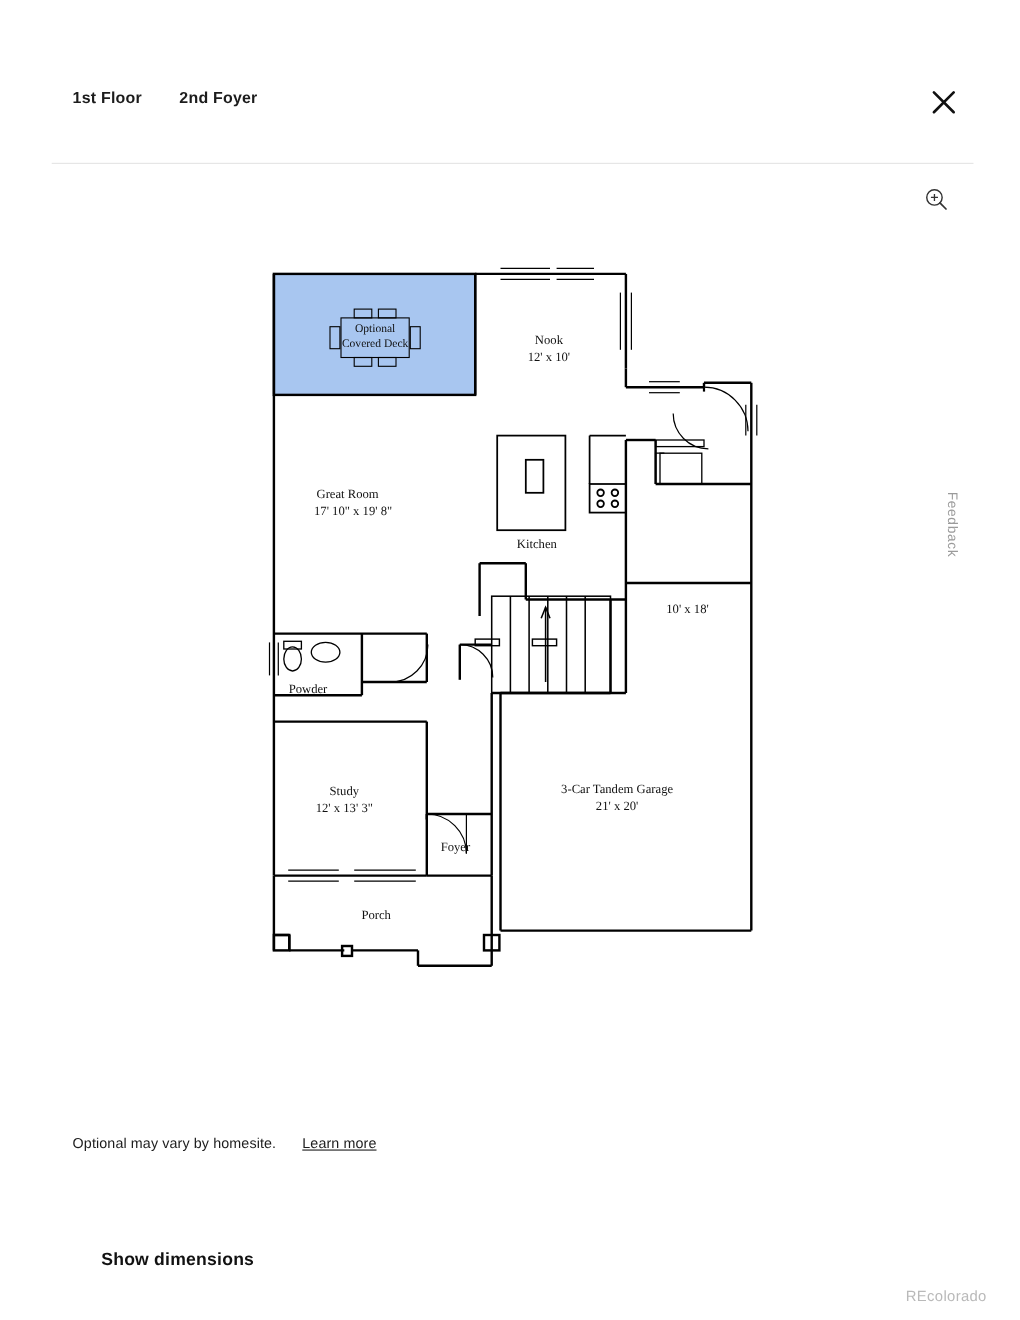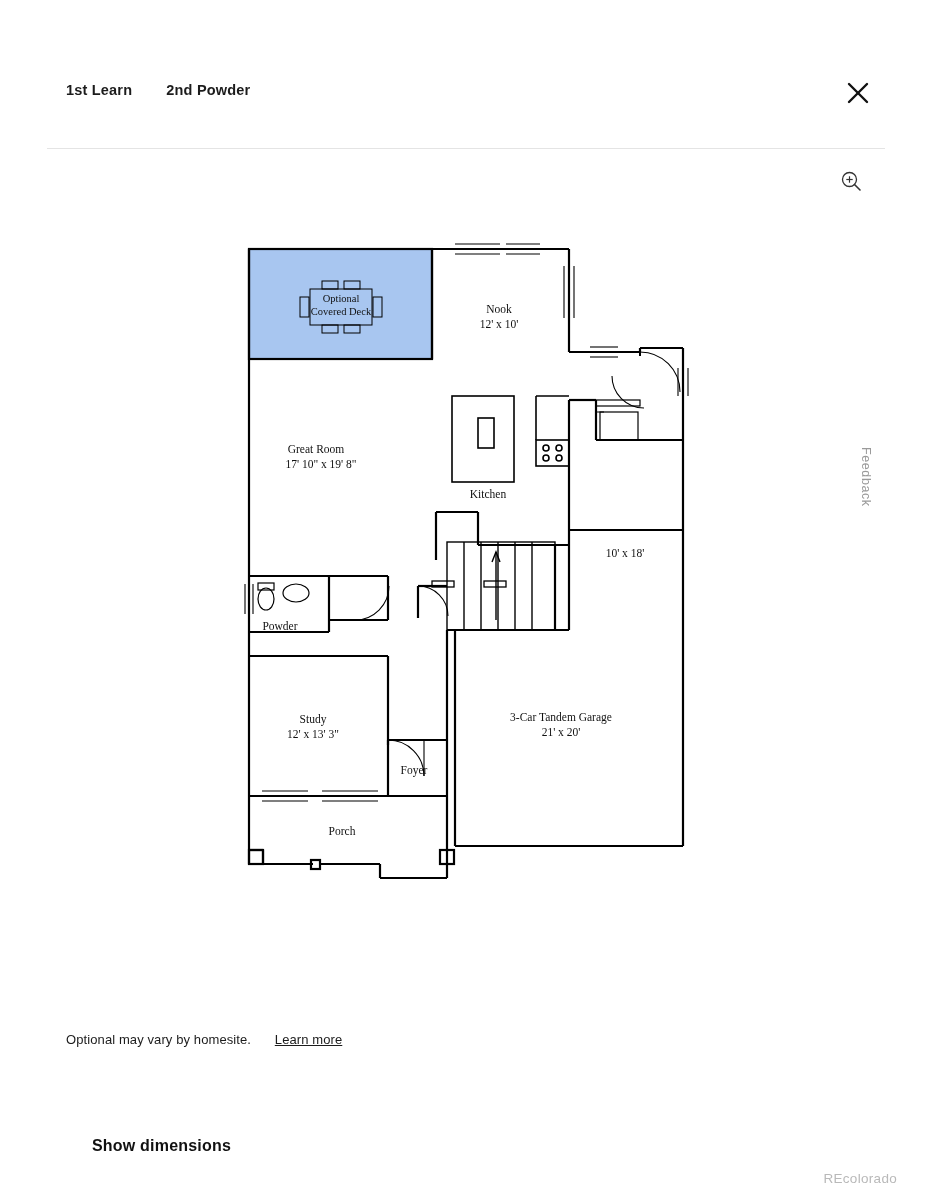"1st Learn" div.tab { text: Learn -> Floor }
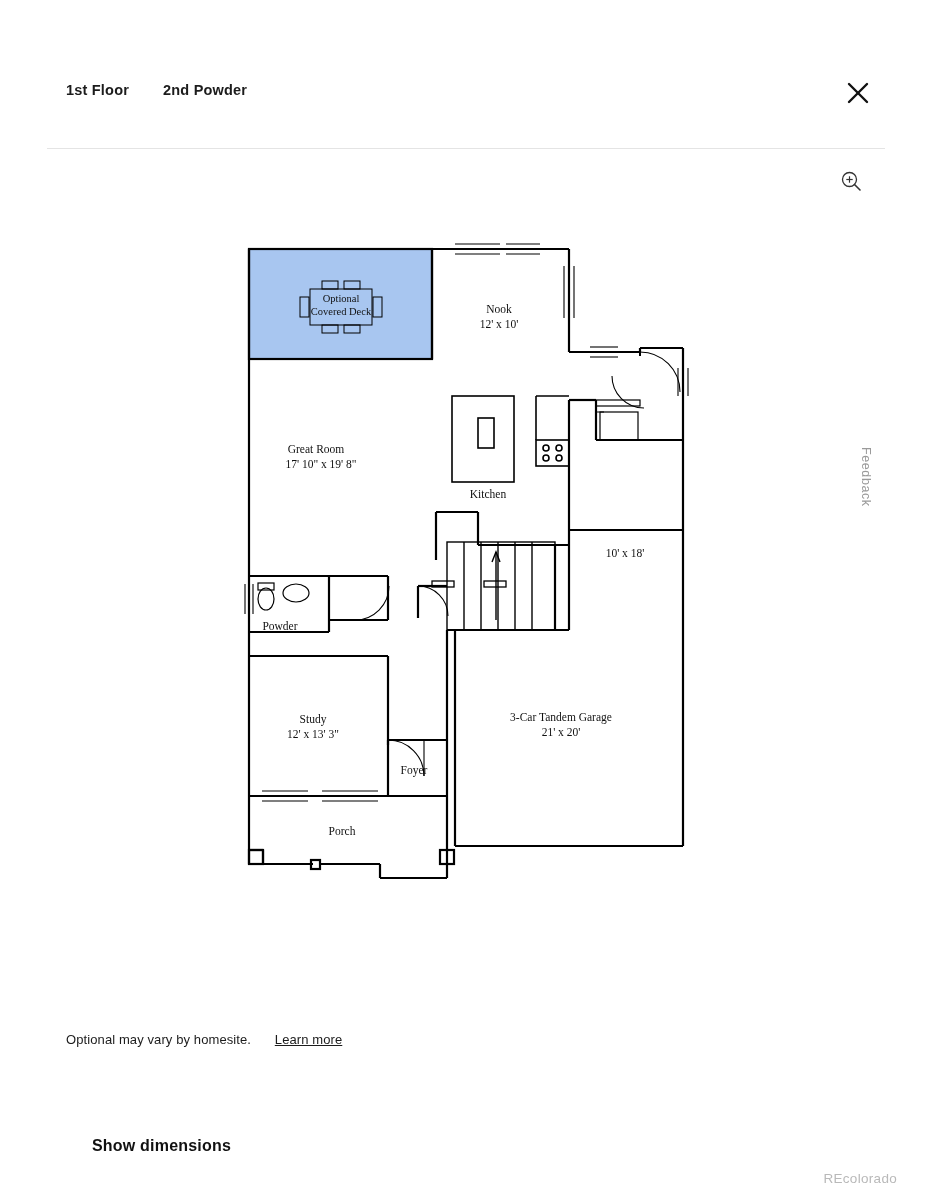"2nd Powder" div.tab { text: Powder -> Foyer }
